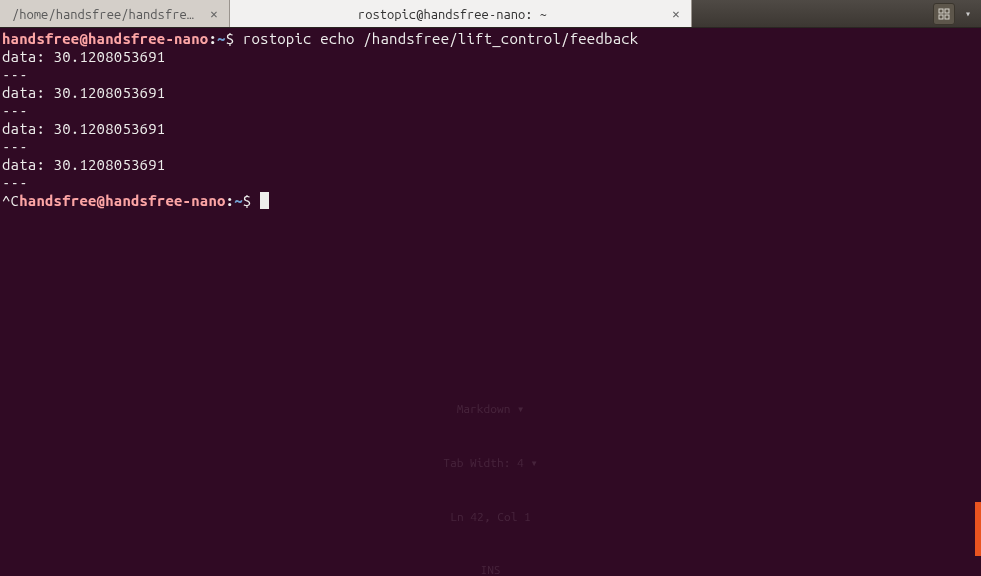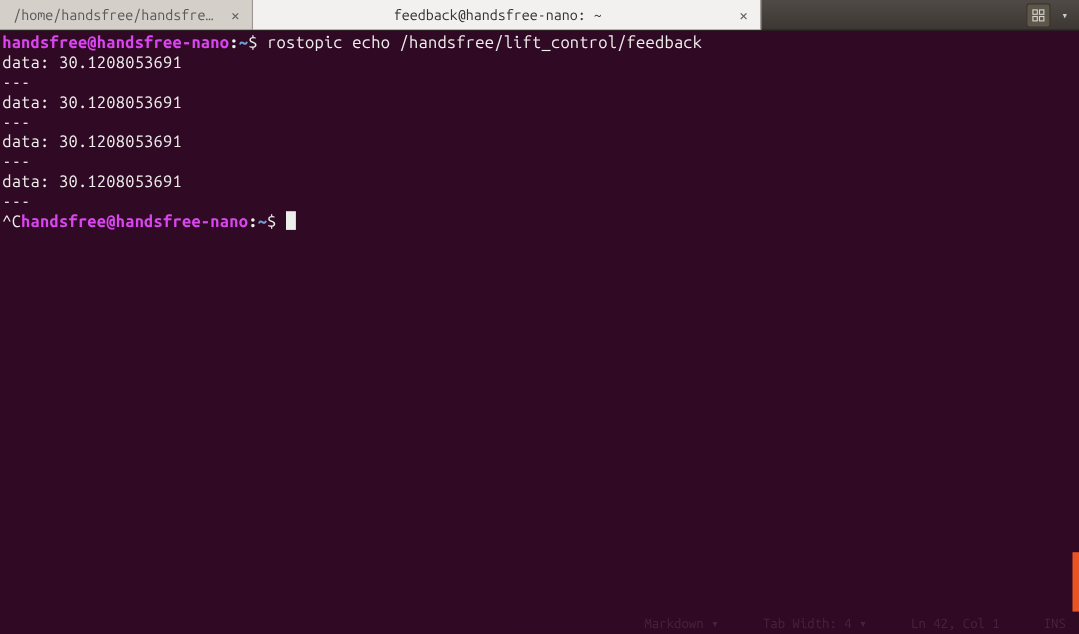"feedback@handsfree-nano: ~" span.tab-label { text: feedback@handsfree-nano -> rostopic@handsfree-nano }
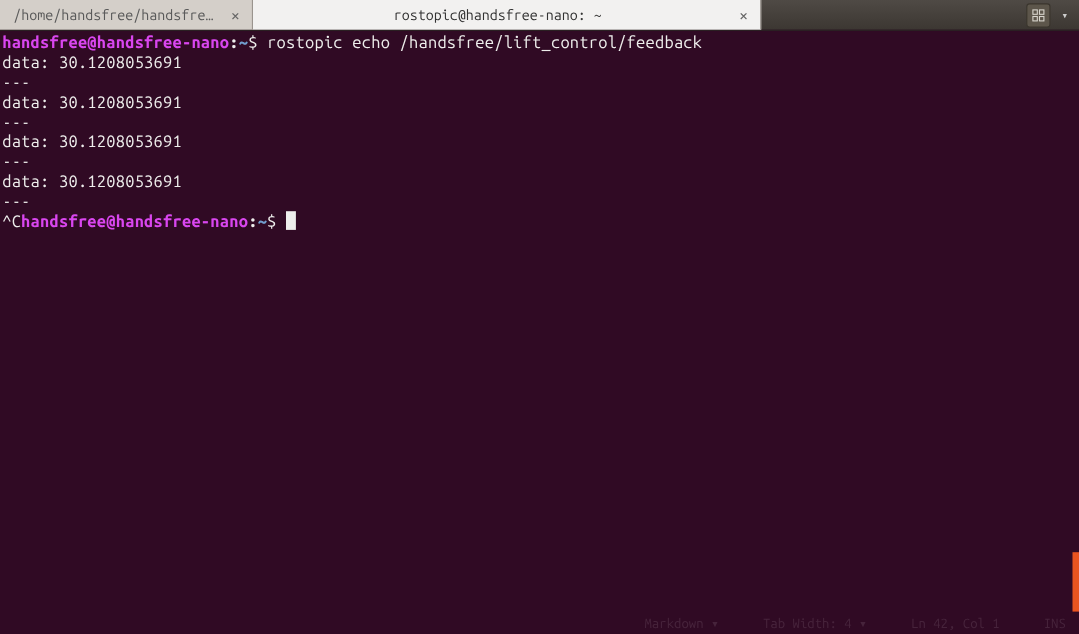"handsfree@handsfree-nano" .prompt-user { color: #d946ef -> #fca5a5 }
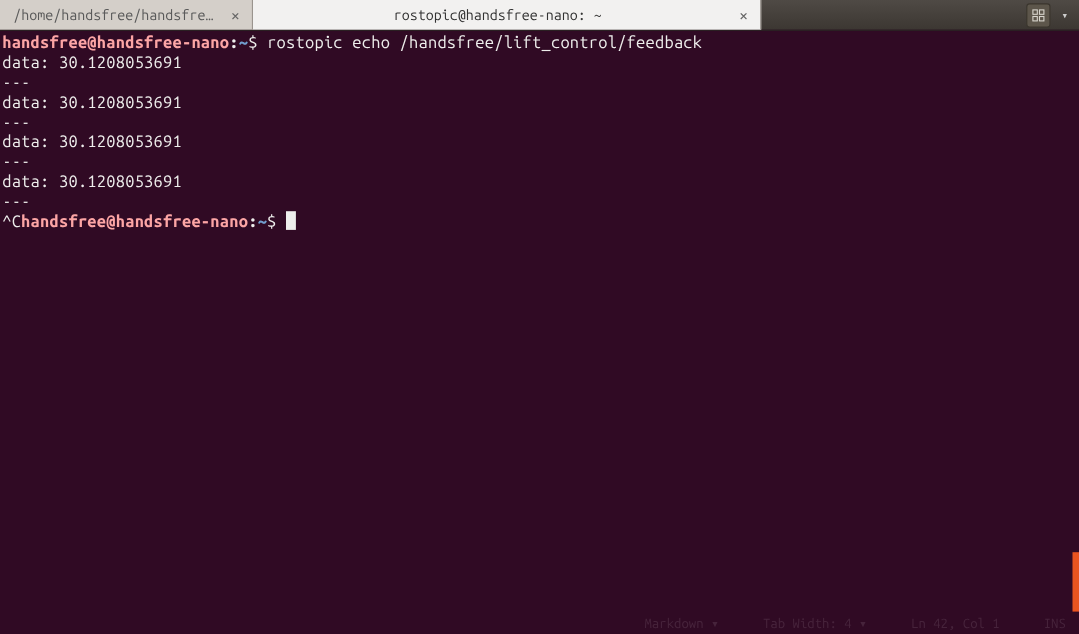"Markdown ▾" .statusbar { flex-direction: none -> column }
